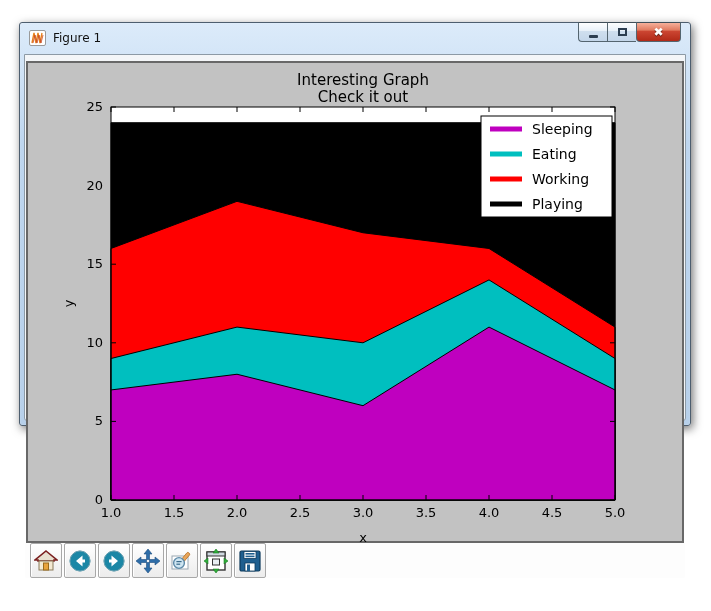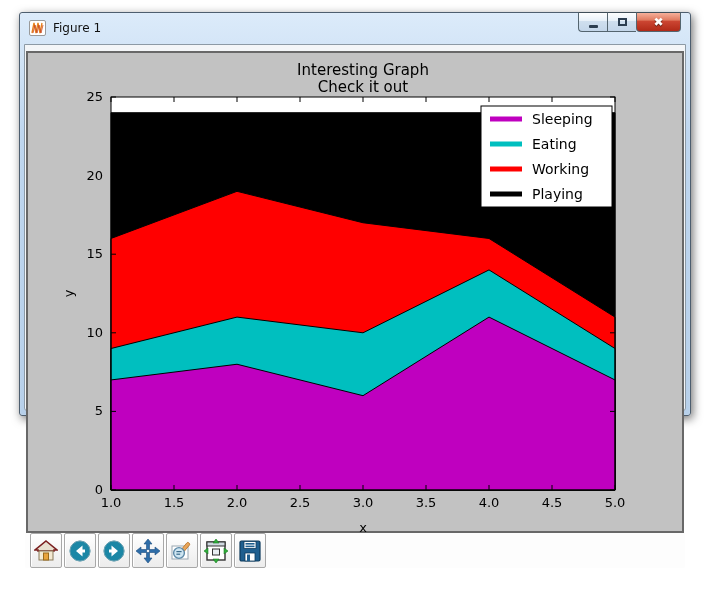"Figure 1" .window { top: 12px -> 22px }
